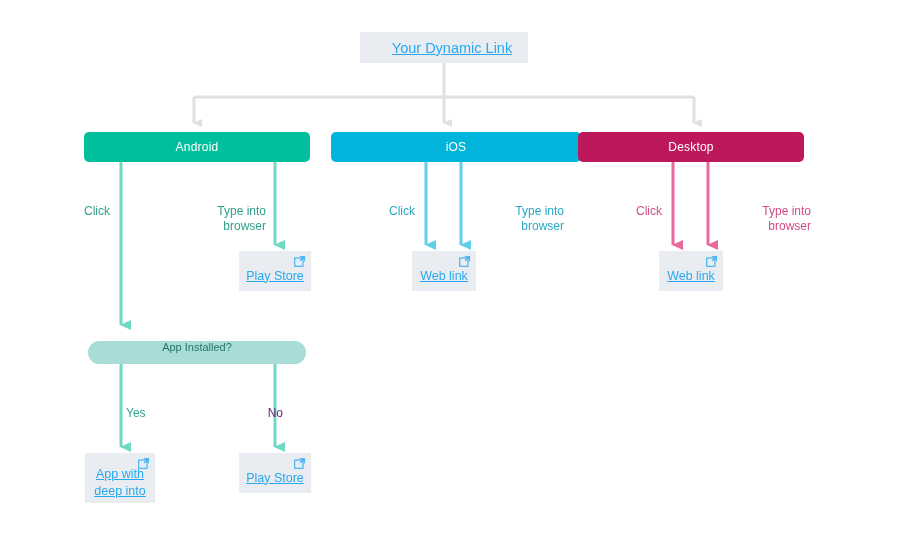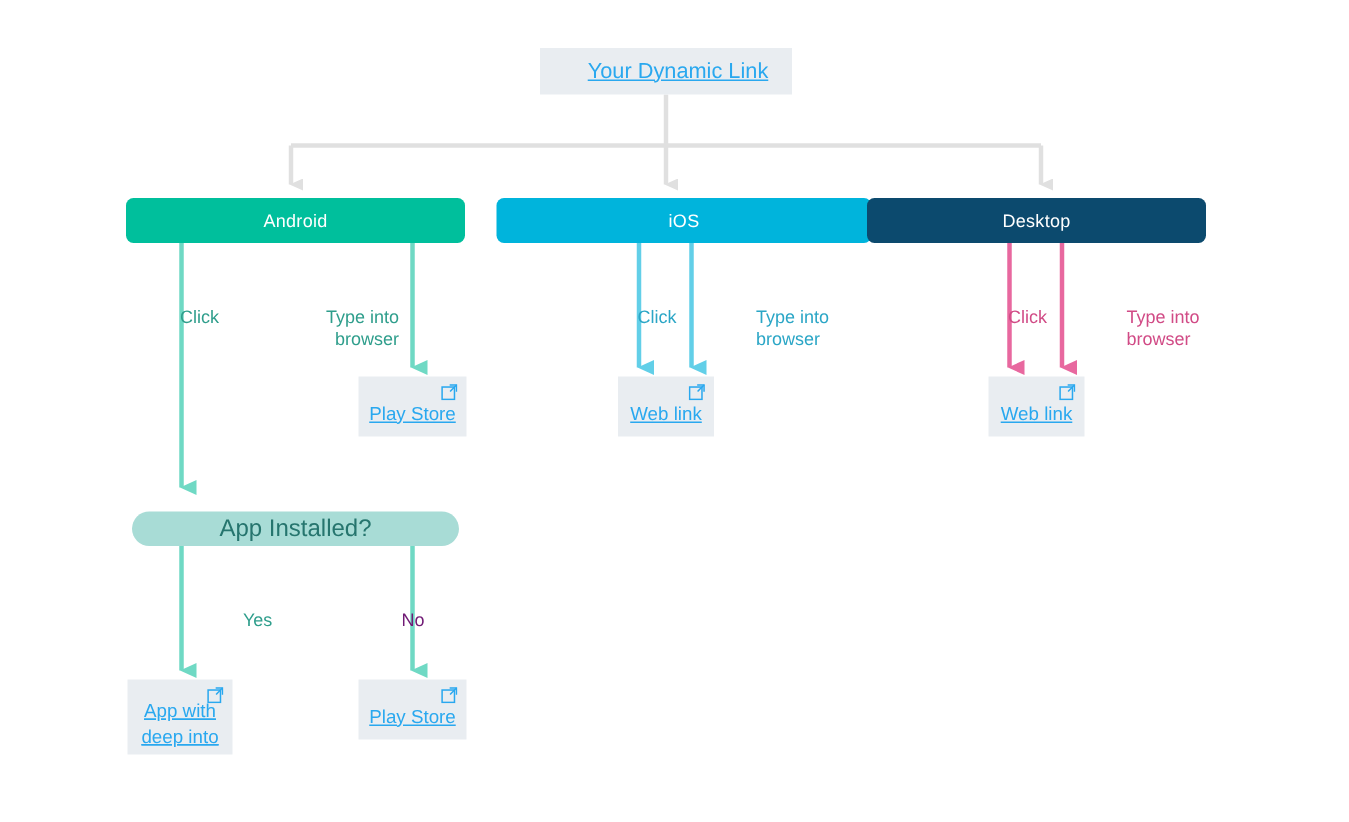"Desktop" div.node-box { background: #0c4a6e -> #be185d }
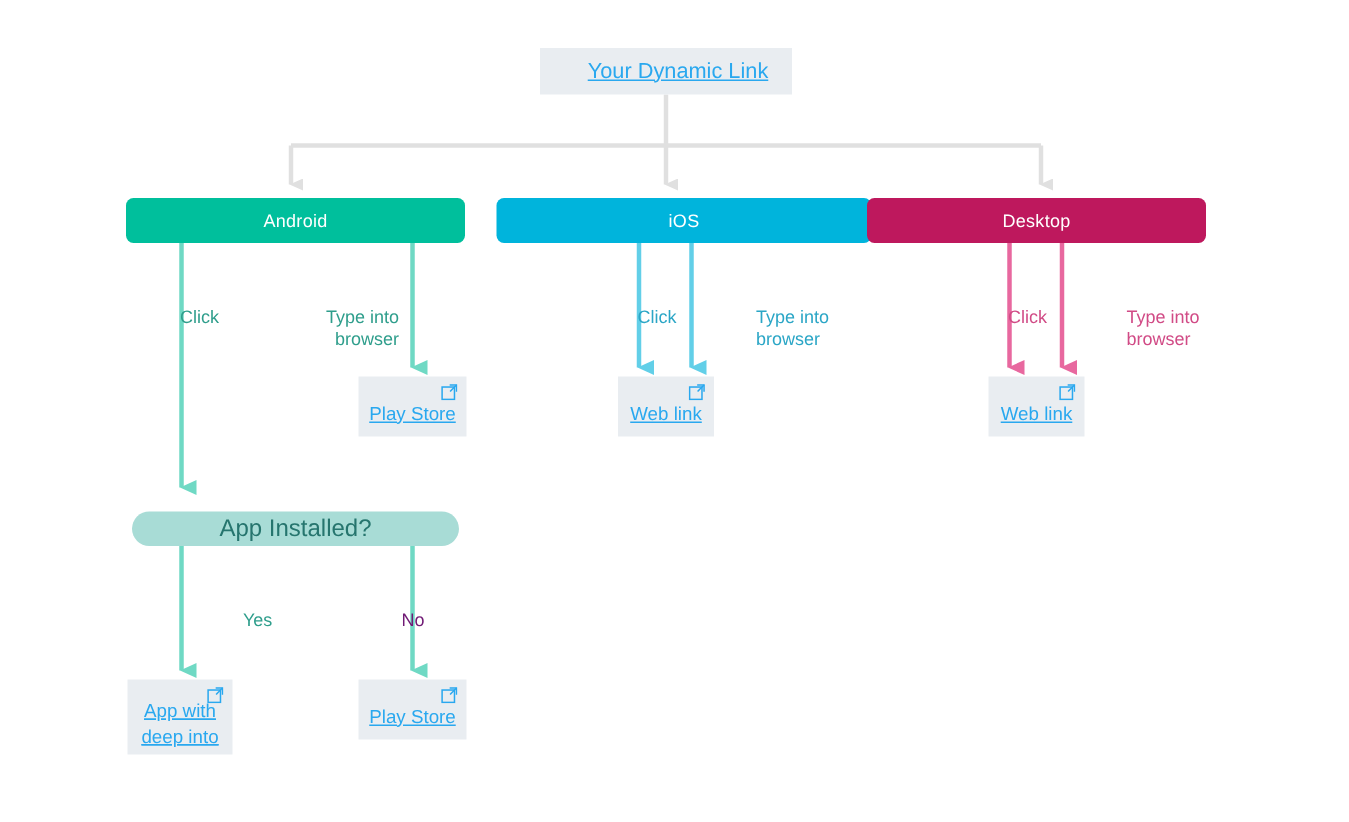"Click" .lbl-left { margin-left: 36px -> none; text-align: left -> right }
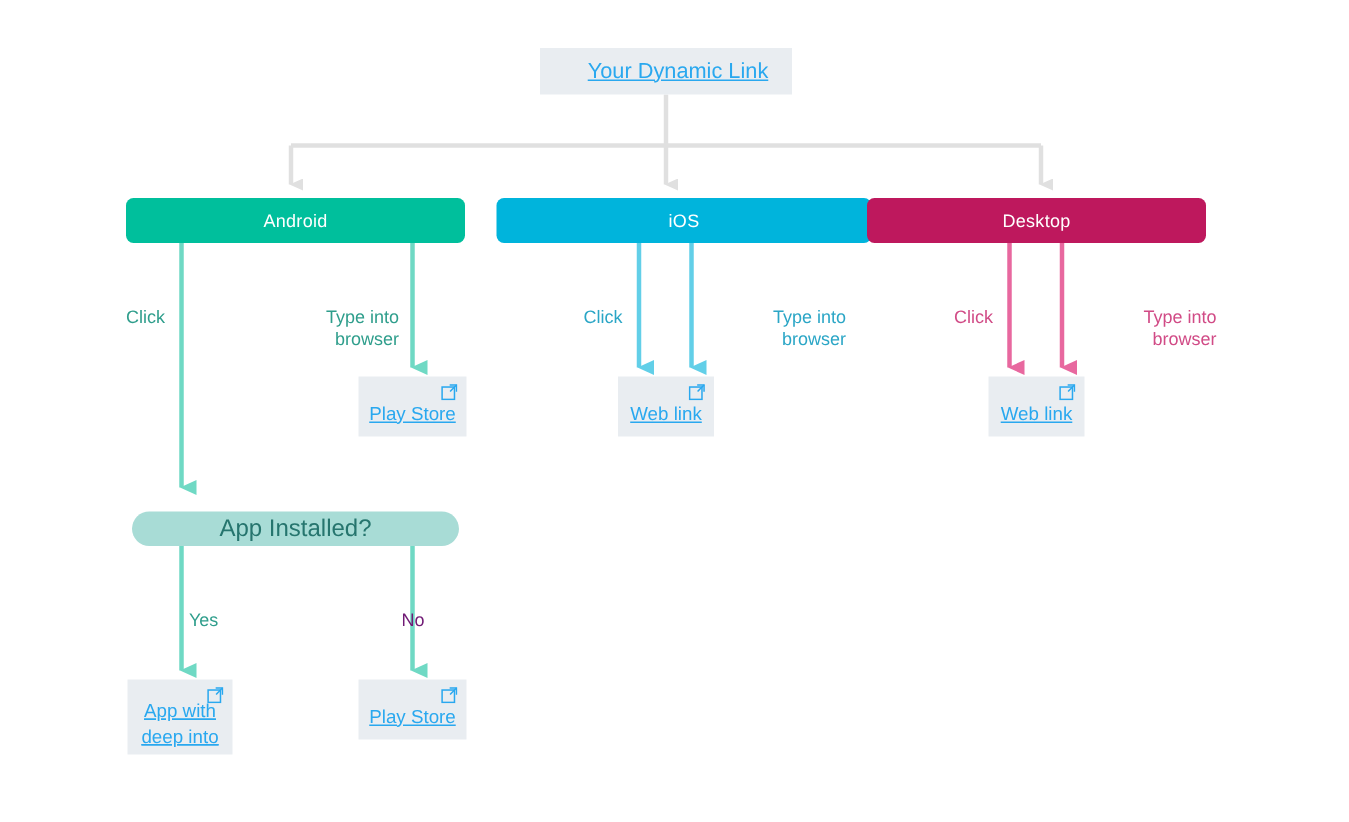"App Installed?" .decision-pill { align-items: center -> flex-start; font-size: 16px -> 11px }
